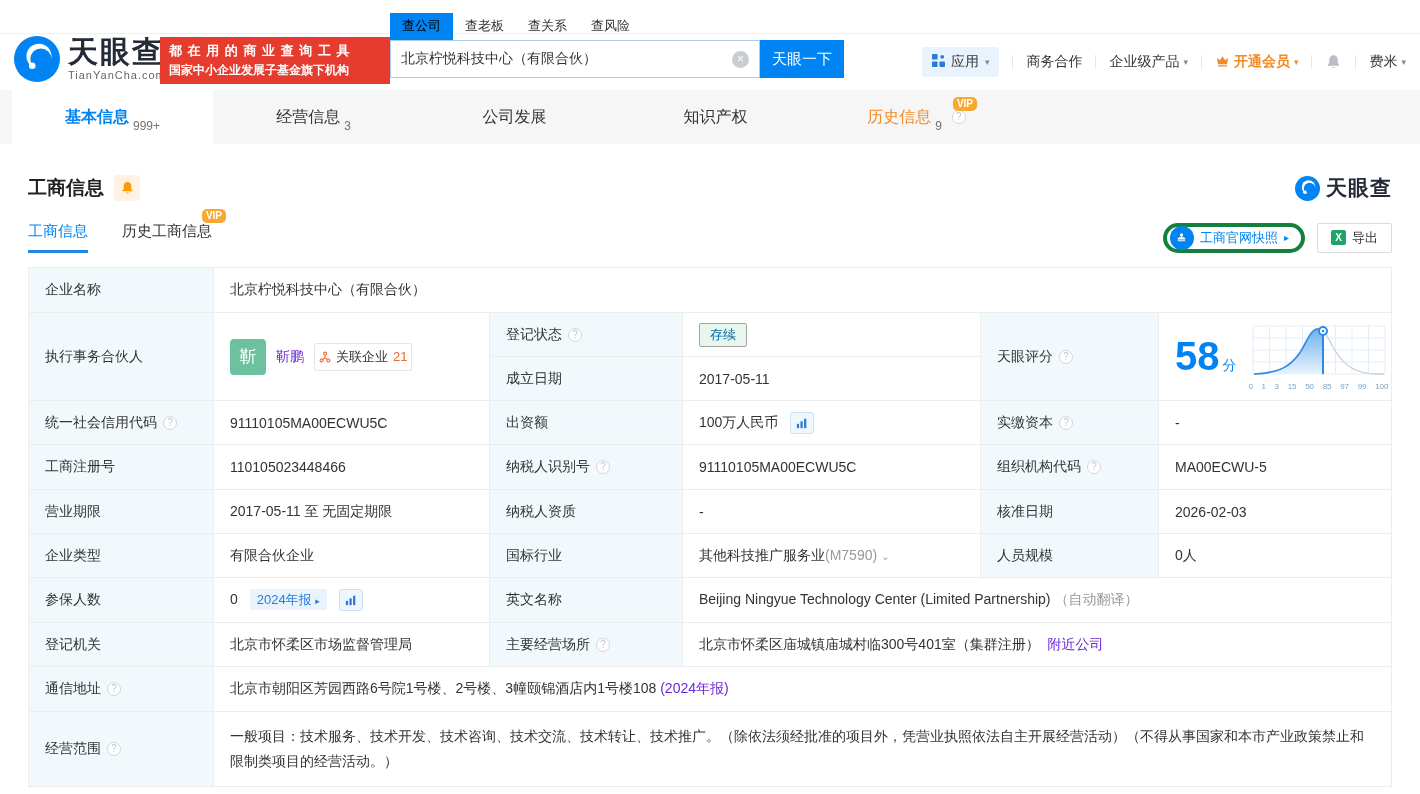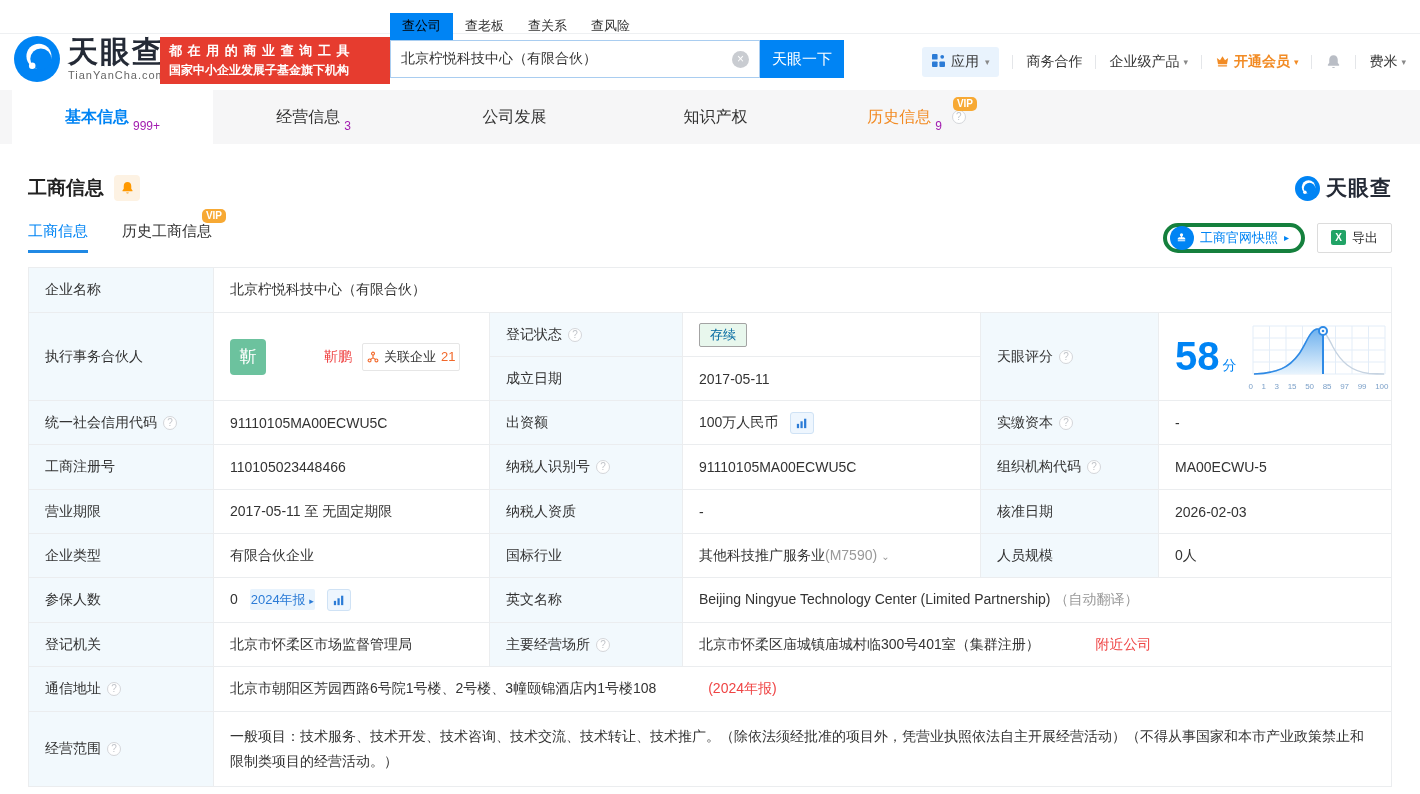"999+" .tab-count { color: #a21caf -> #737373 }
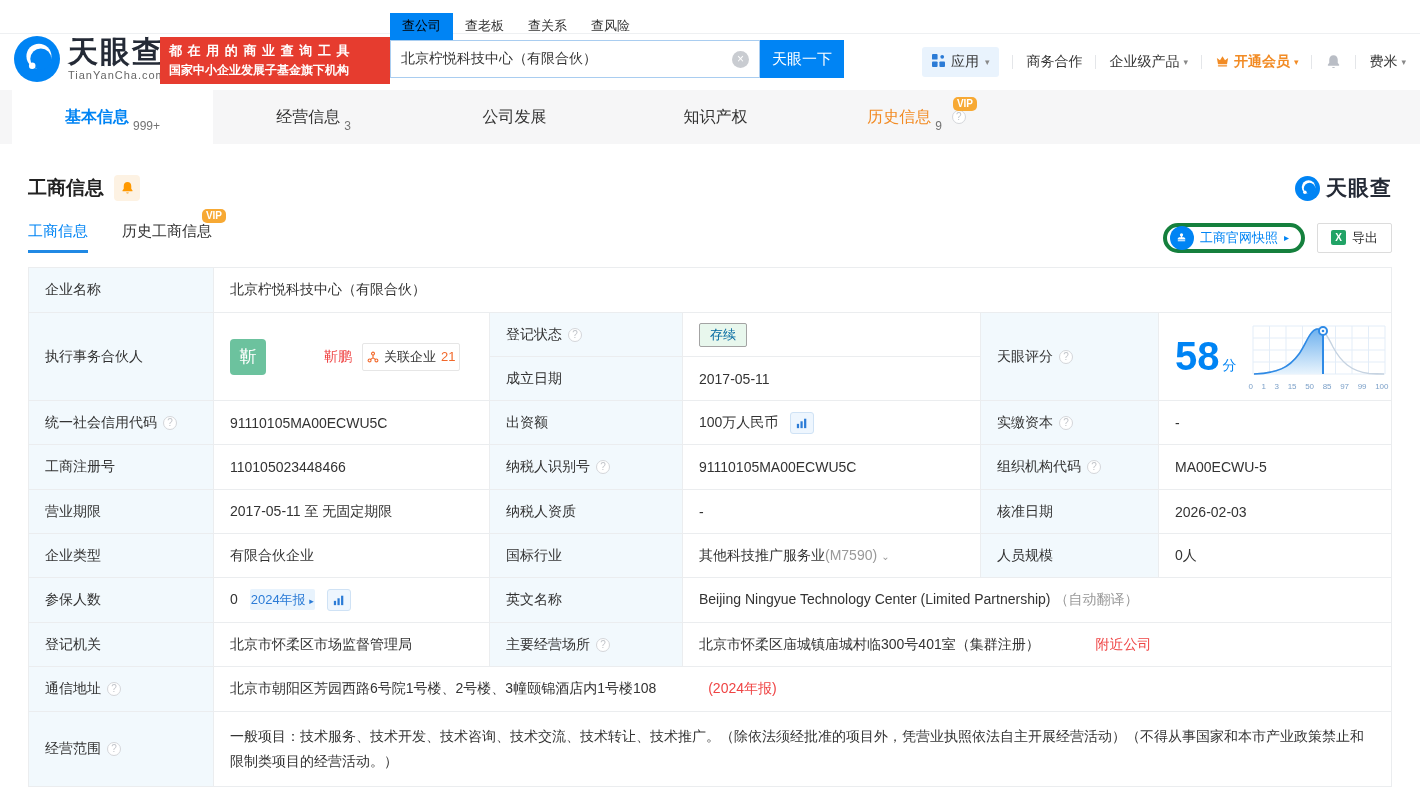"靳鹏" .link { color: #ef4444 -> #6d28d9; margin-left: 48px -> none }
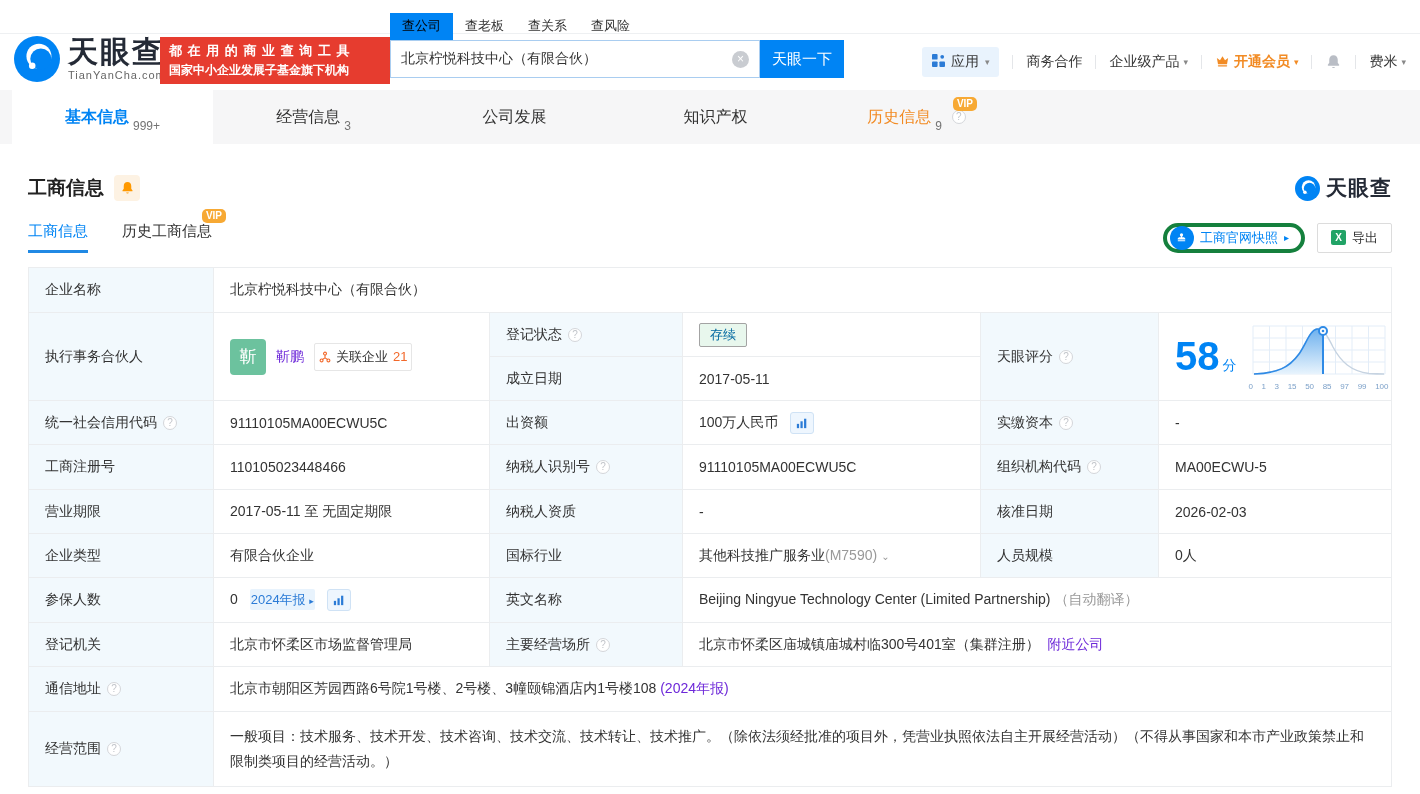"2024年报 ▸" .report-badge { padding: 3px 1px -> 3px 7px }
